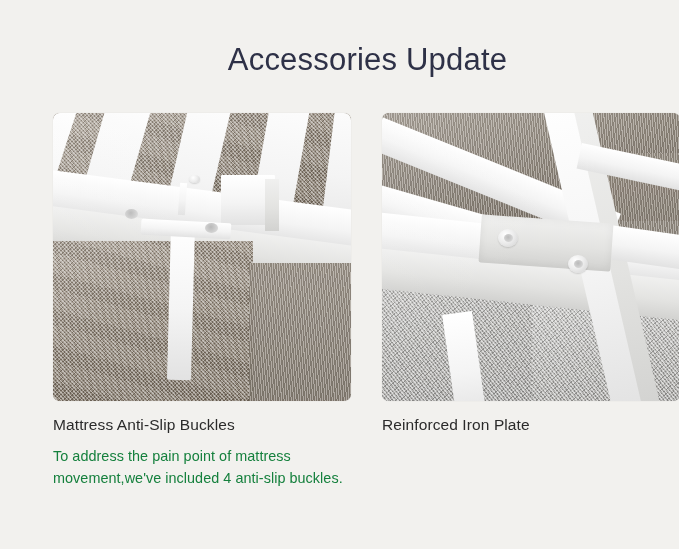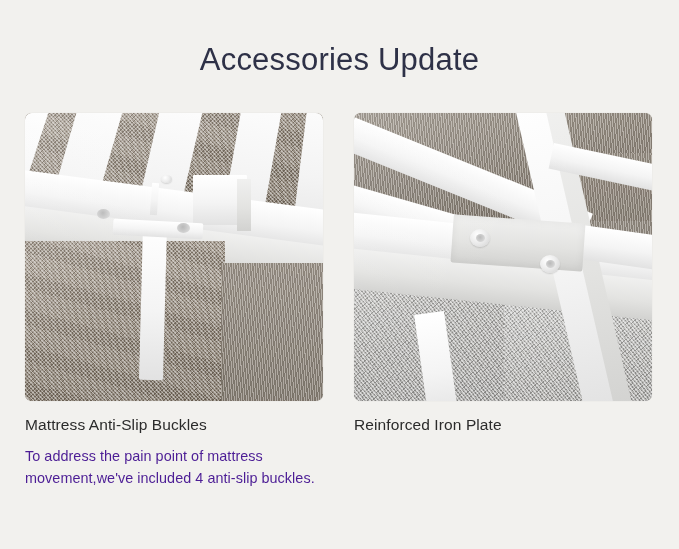"Accessories Update" .page { margin-left: none -> 28px }
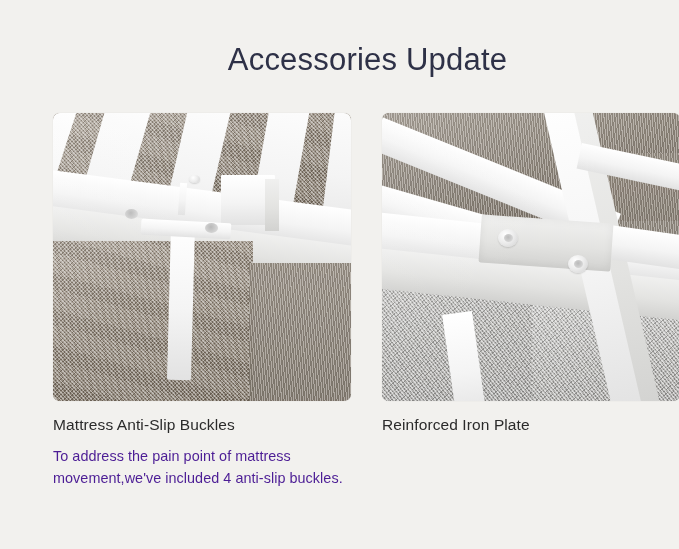"To address the pain point" .caption-body { color: #4c1d95 -> #15803d }
